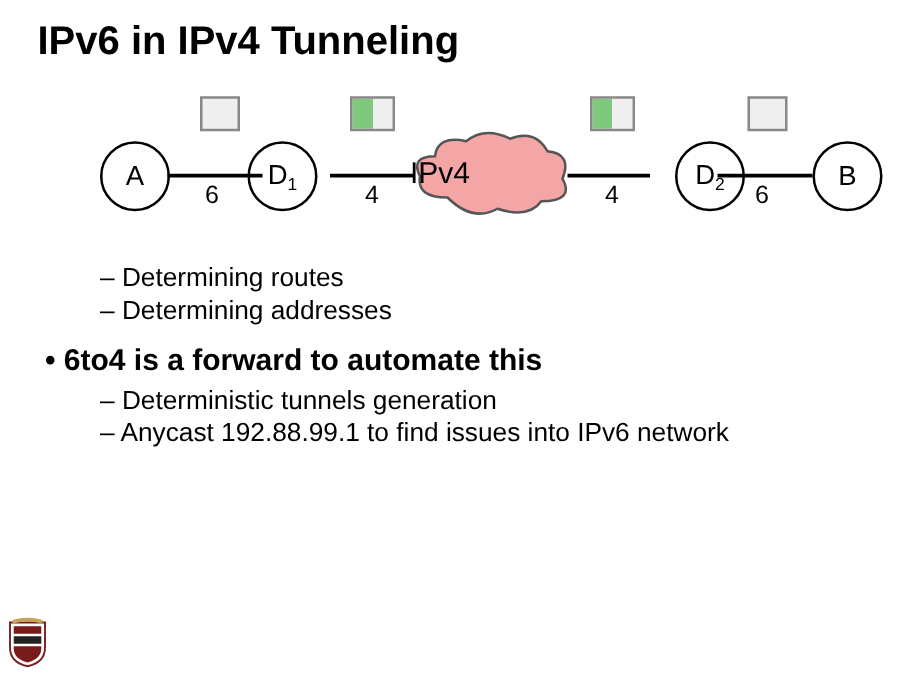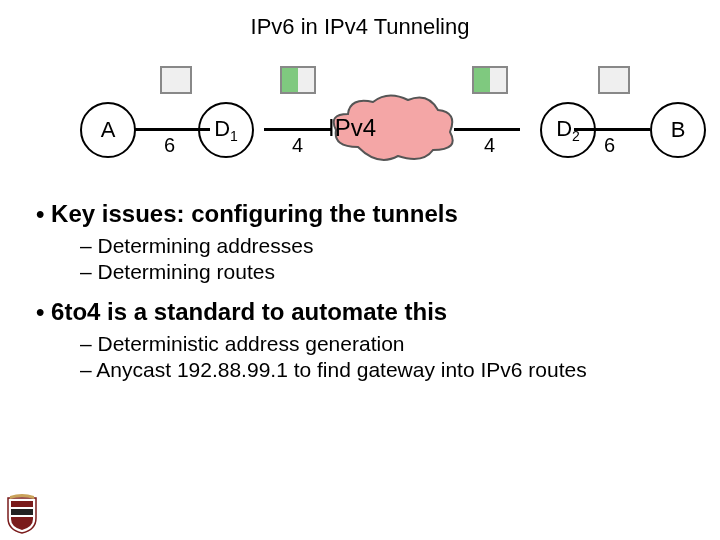"IPv6 in IPv4 Tunneling" .title { font-size: 22px -> 32px; font-weight: normal -> bold; text-align: center -> none }
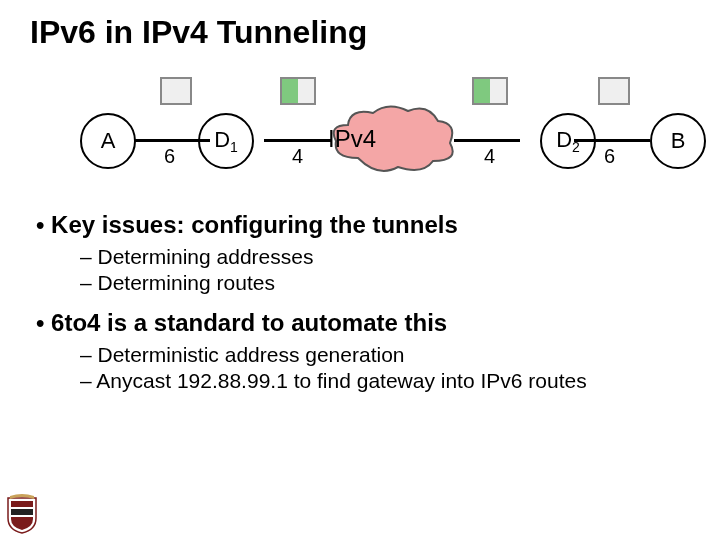"Key issues: configuring the tunnels" span.bullet-main { html: <span>Key issues: configuring the tunnels</span> -> none }
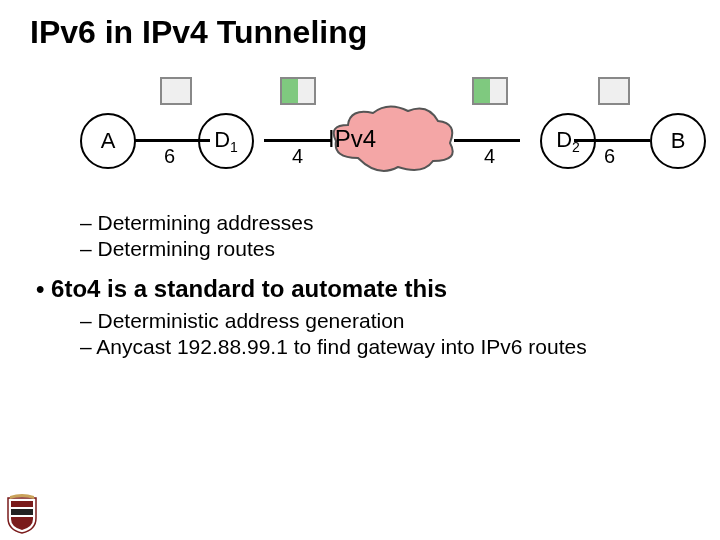"Determining addresses" li { order: before "Determining routes" -> after "Determining routes" }
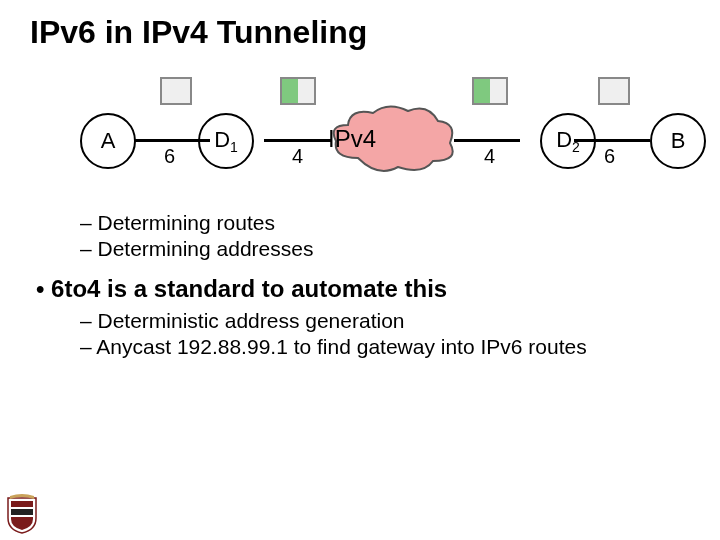"6to4 is a standard to" span.bullet-main { text: standard -> forward }
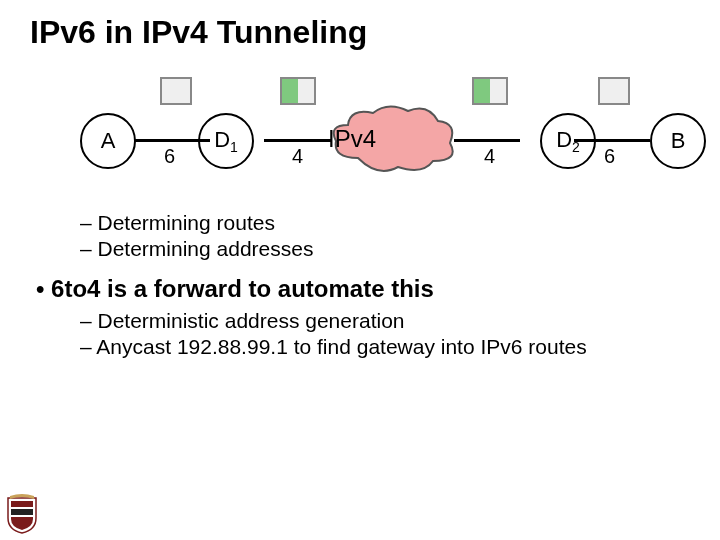"Deterministic address generation" li { text: address -> tunnels }
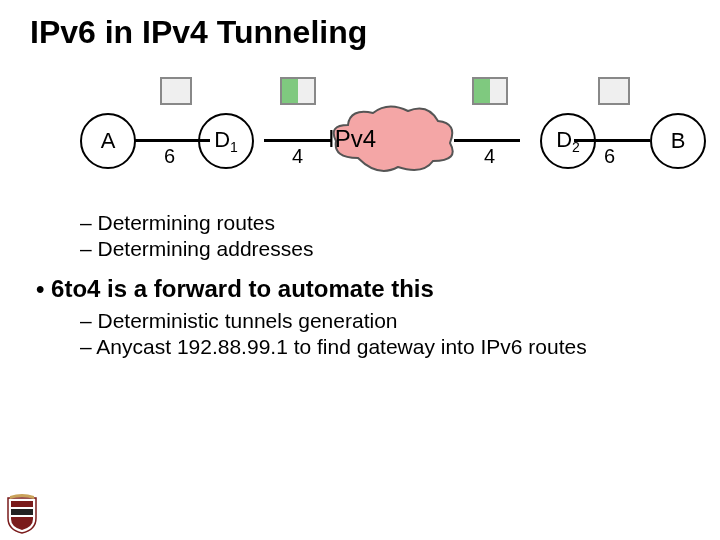"Anycast 192.88.99.1 to find gateway" li { text: gateway into IPv6 routes -> issues into IPv6 network }
